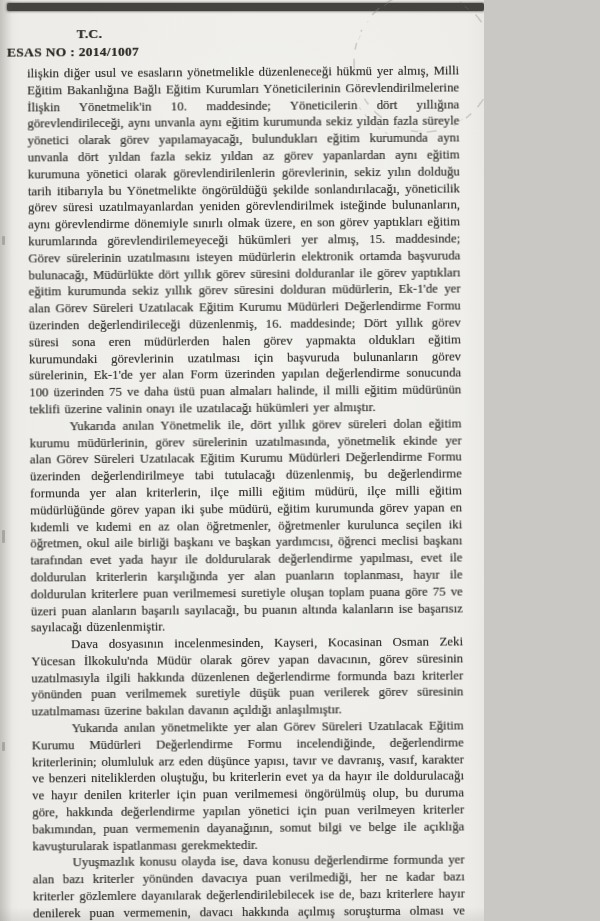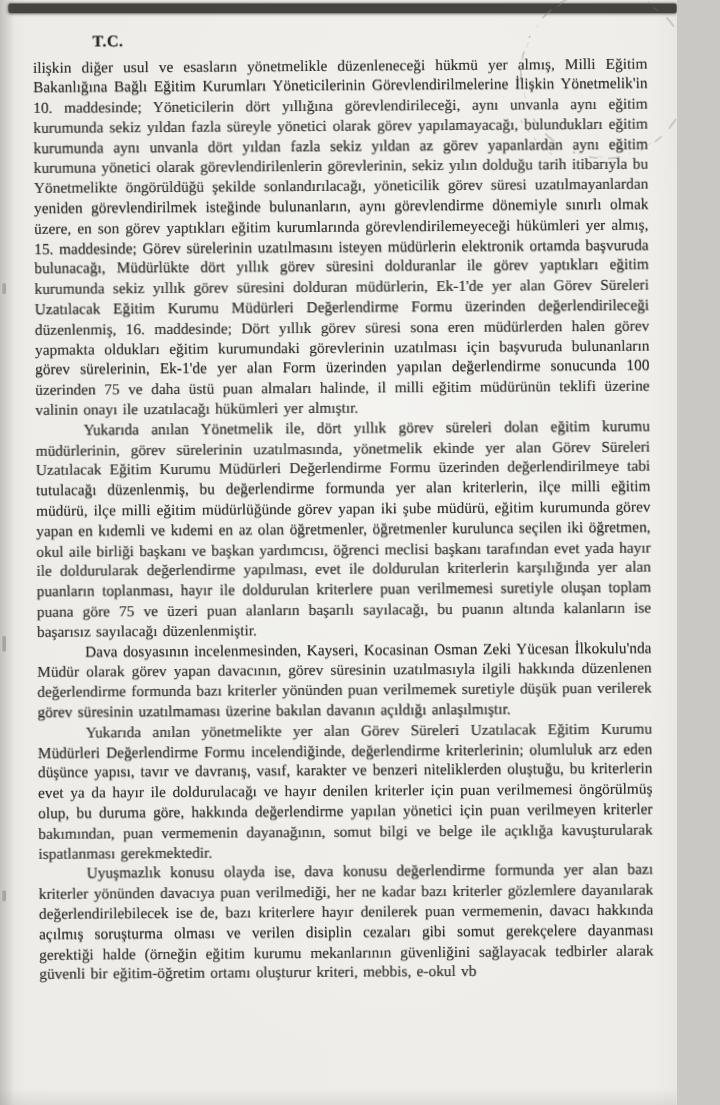"T.C." .page { width: 564px -> 484px }
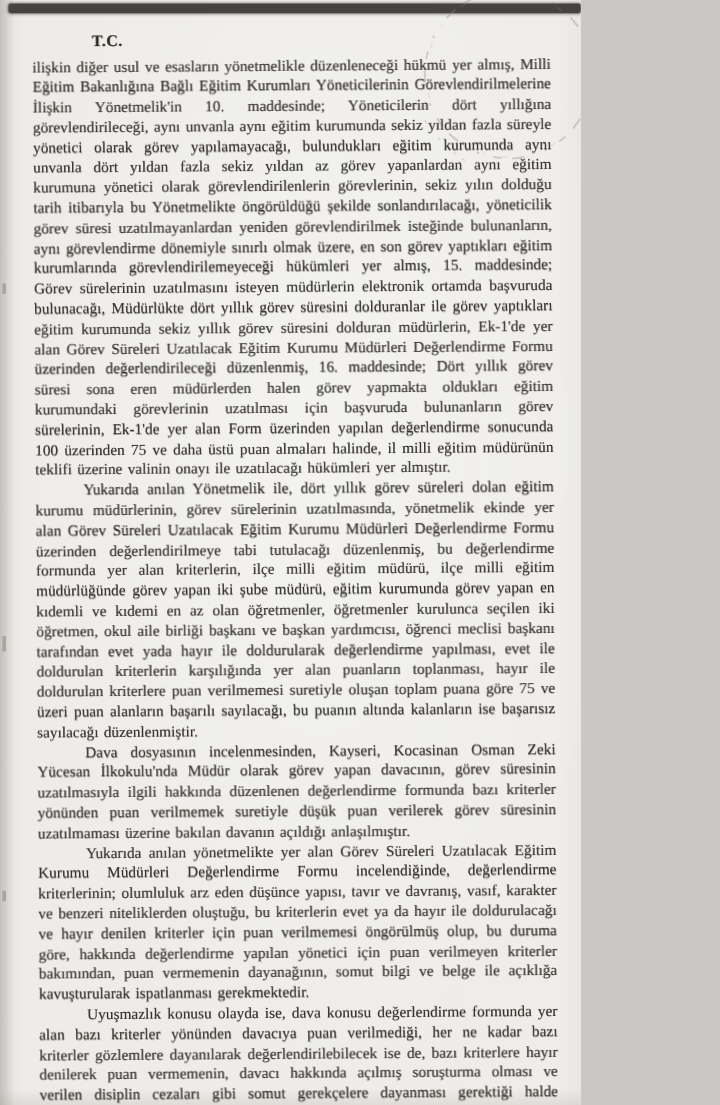"ESAS NO : 2014/1007" div.leftline { html: none -> <div>ESAS NO : 2014/1007</div> }
